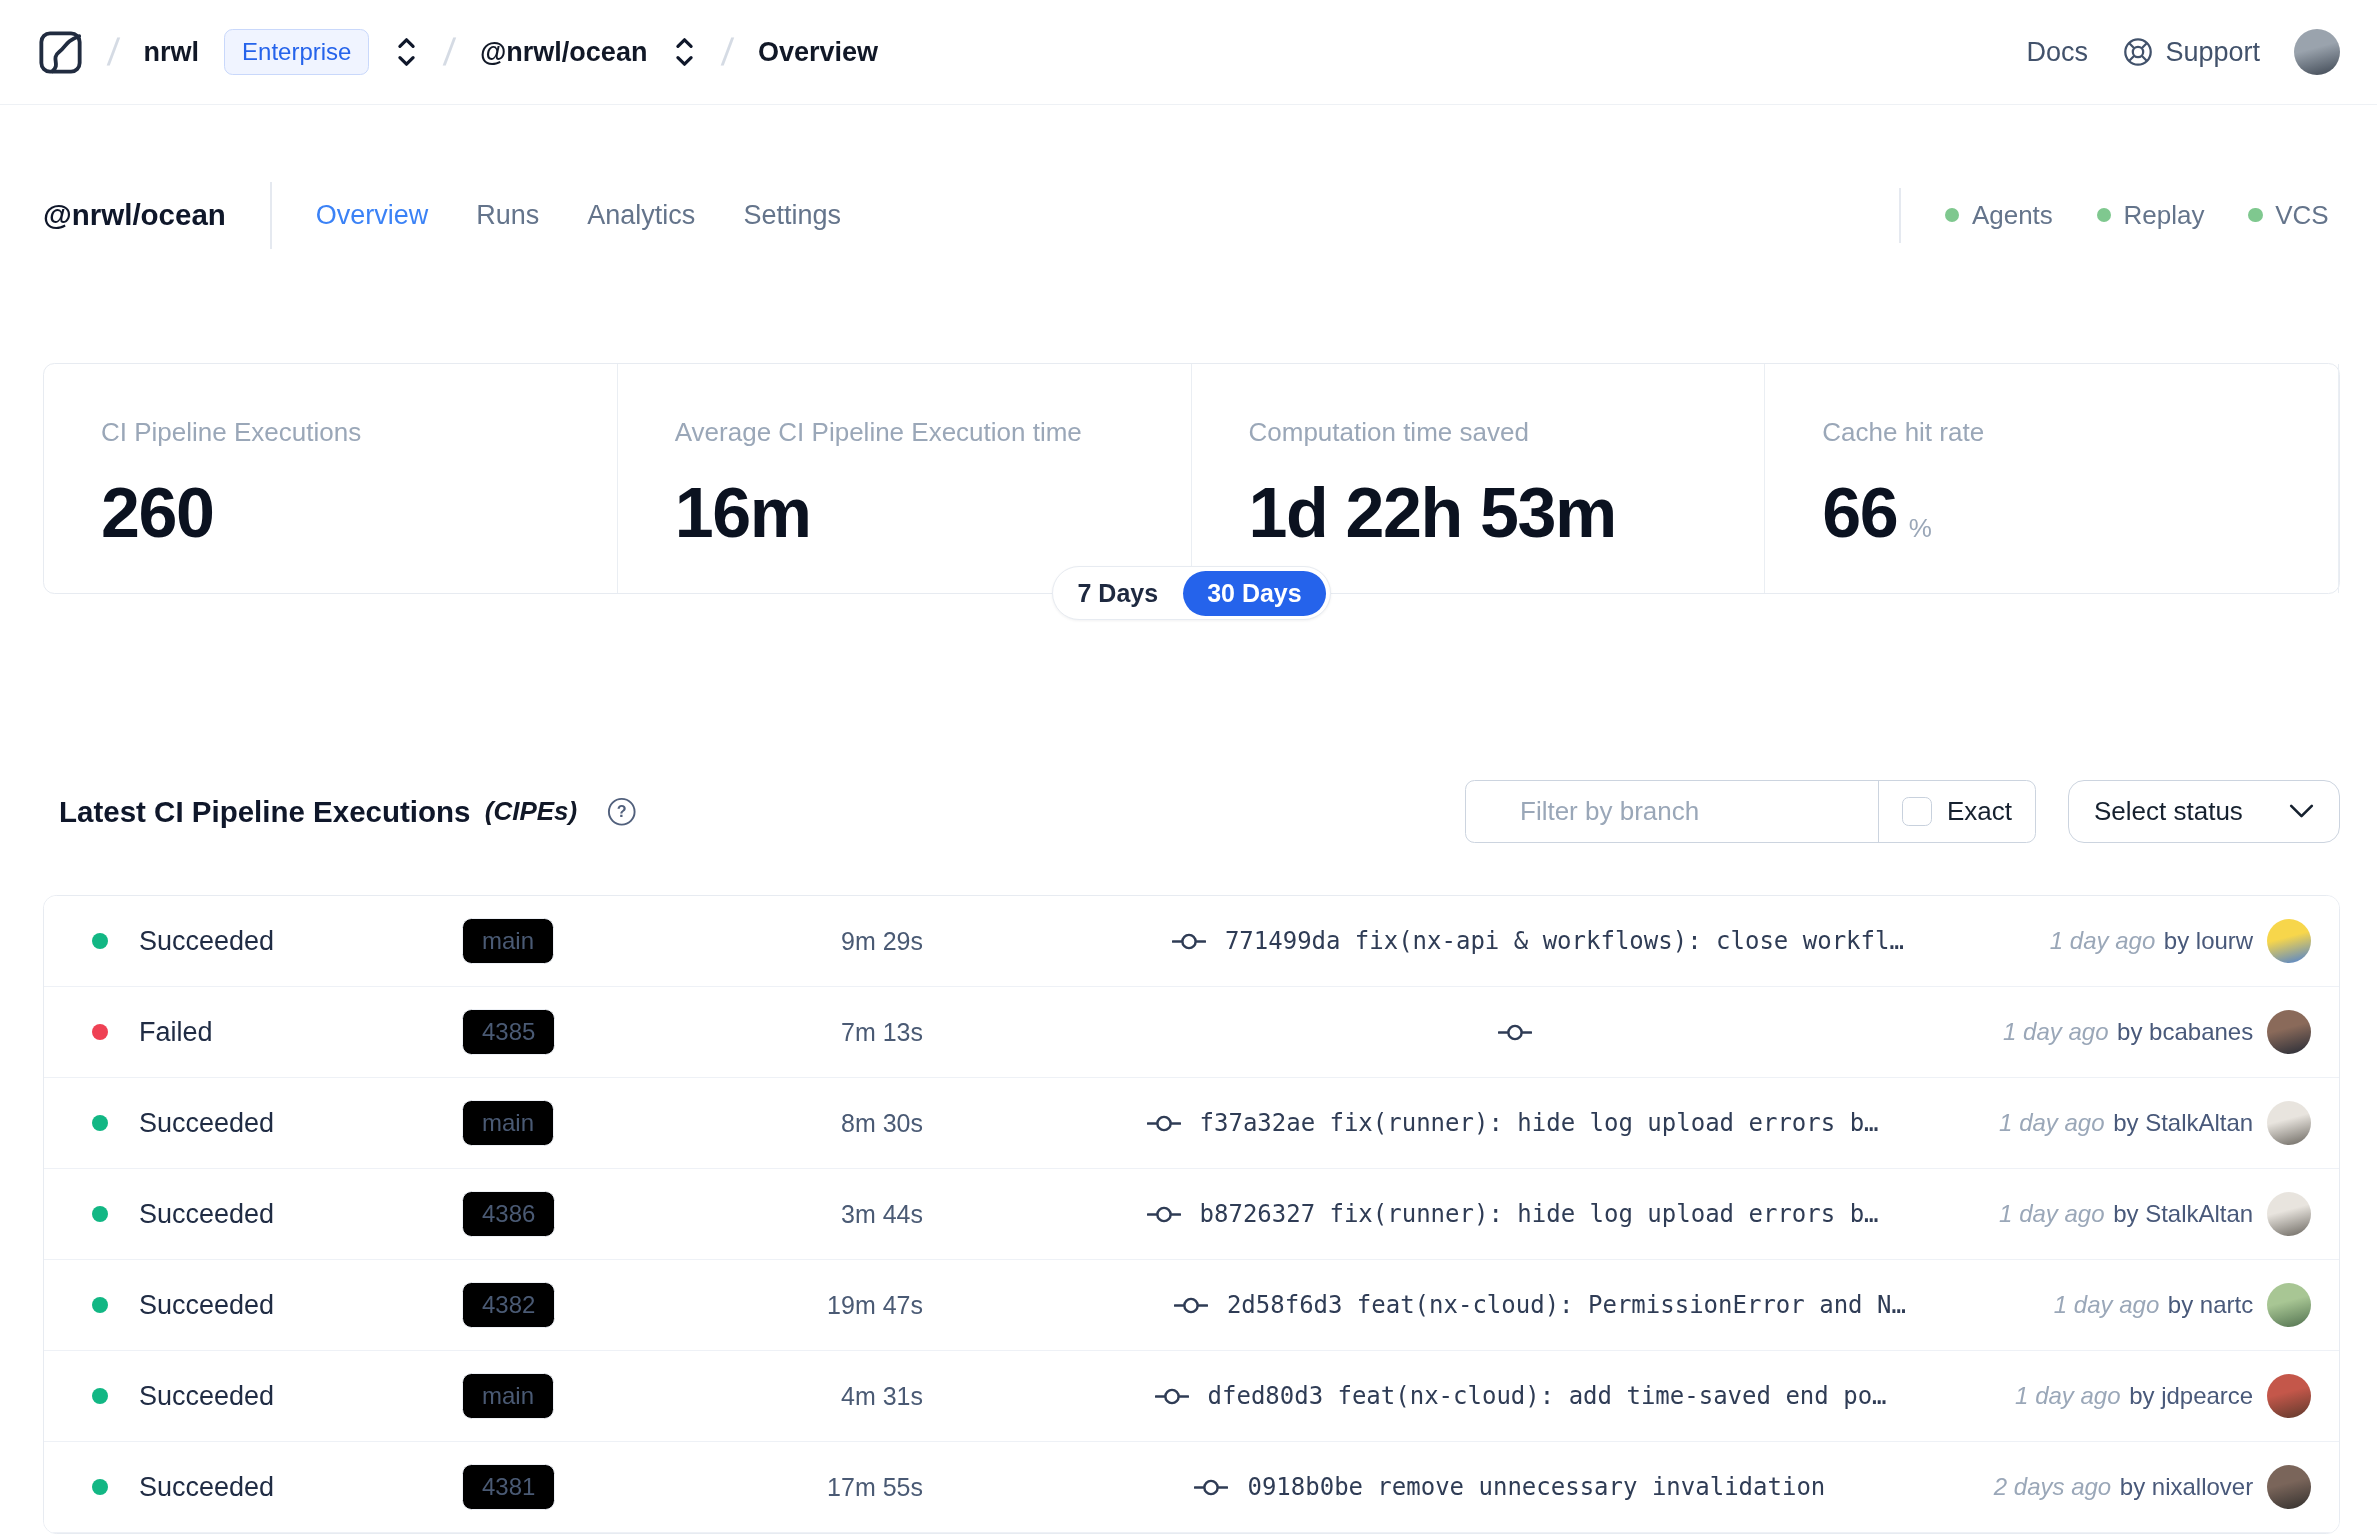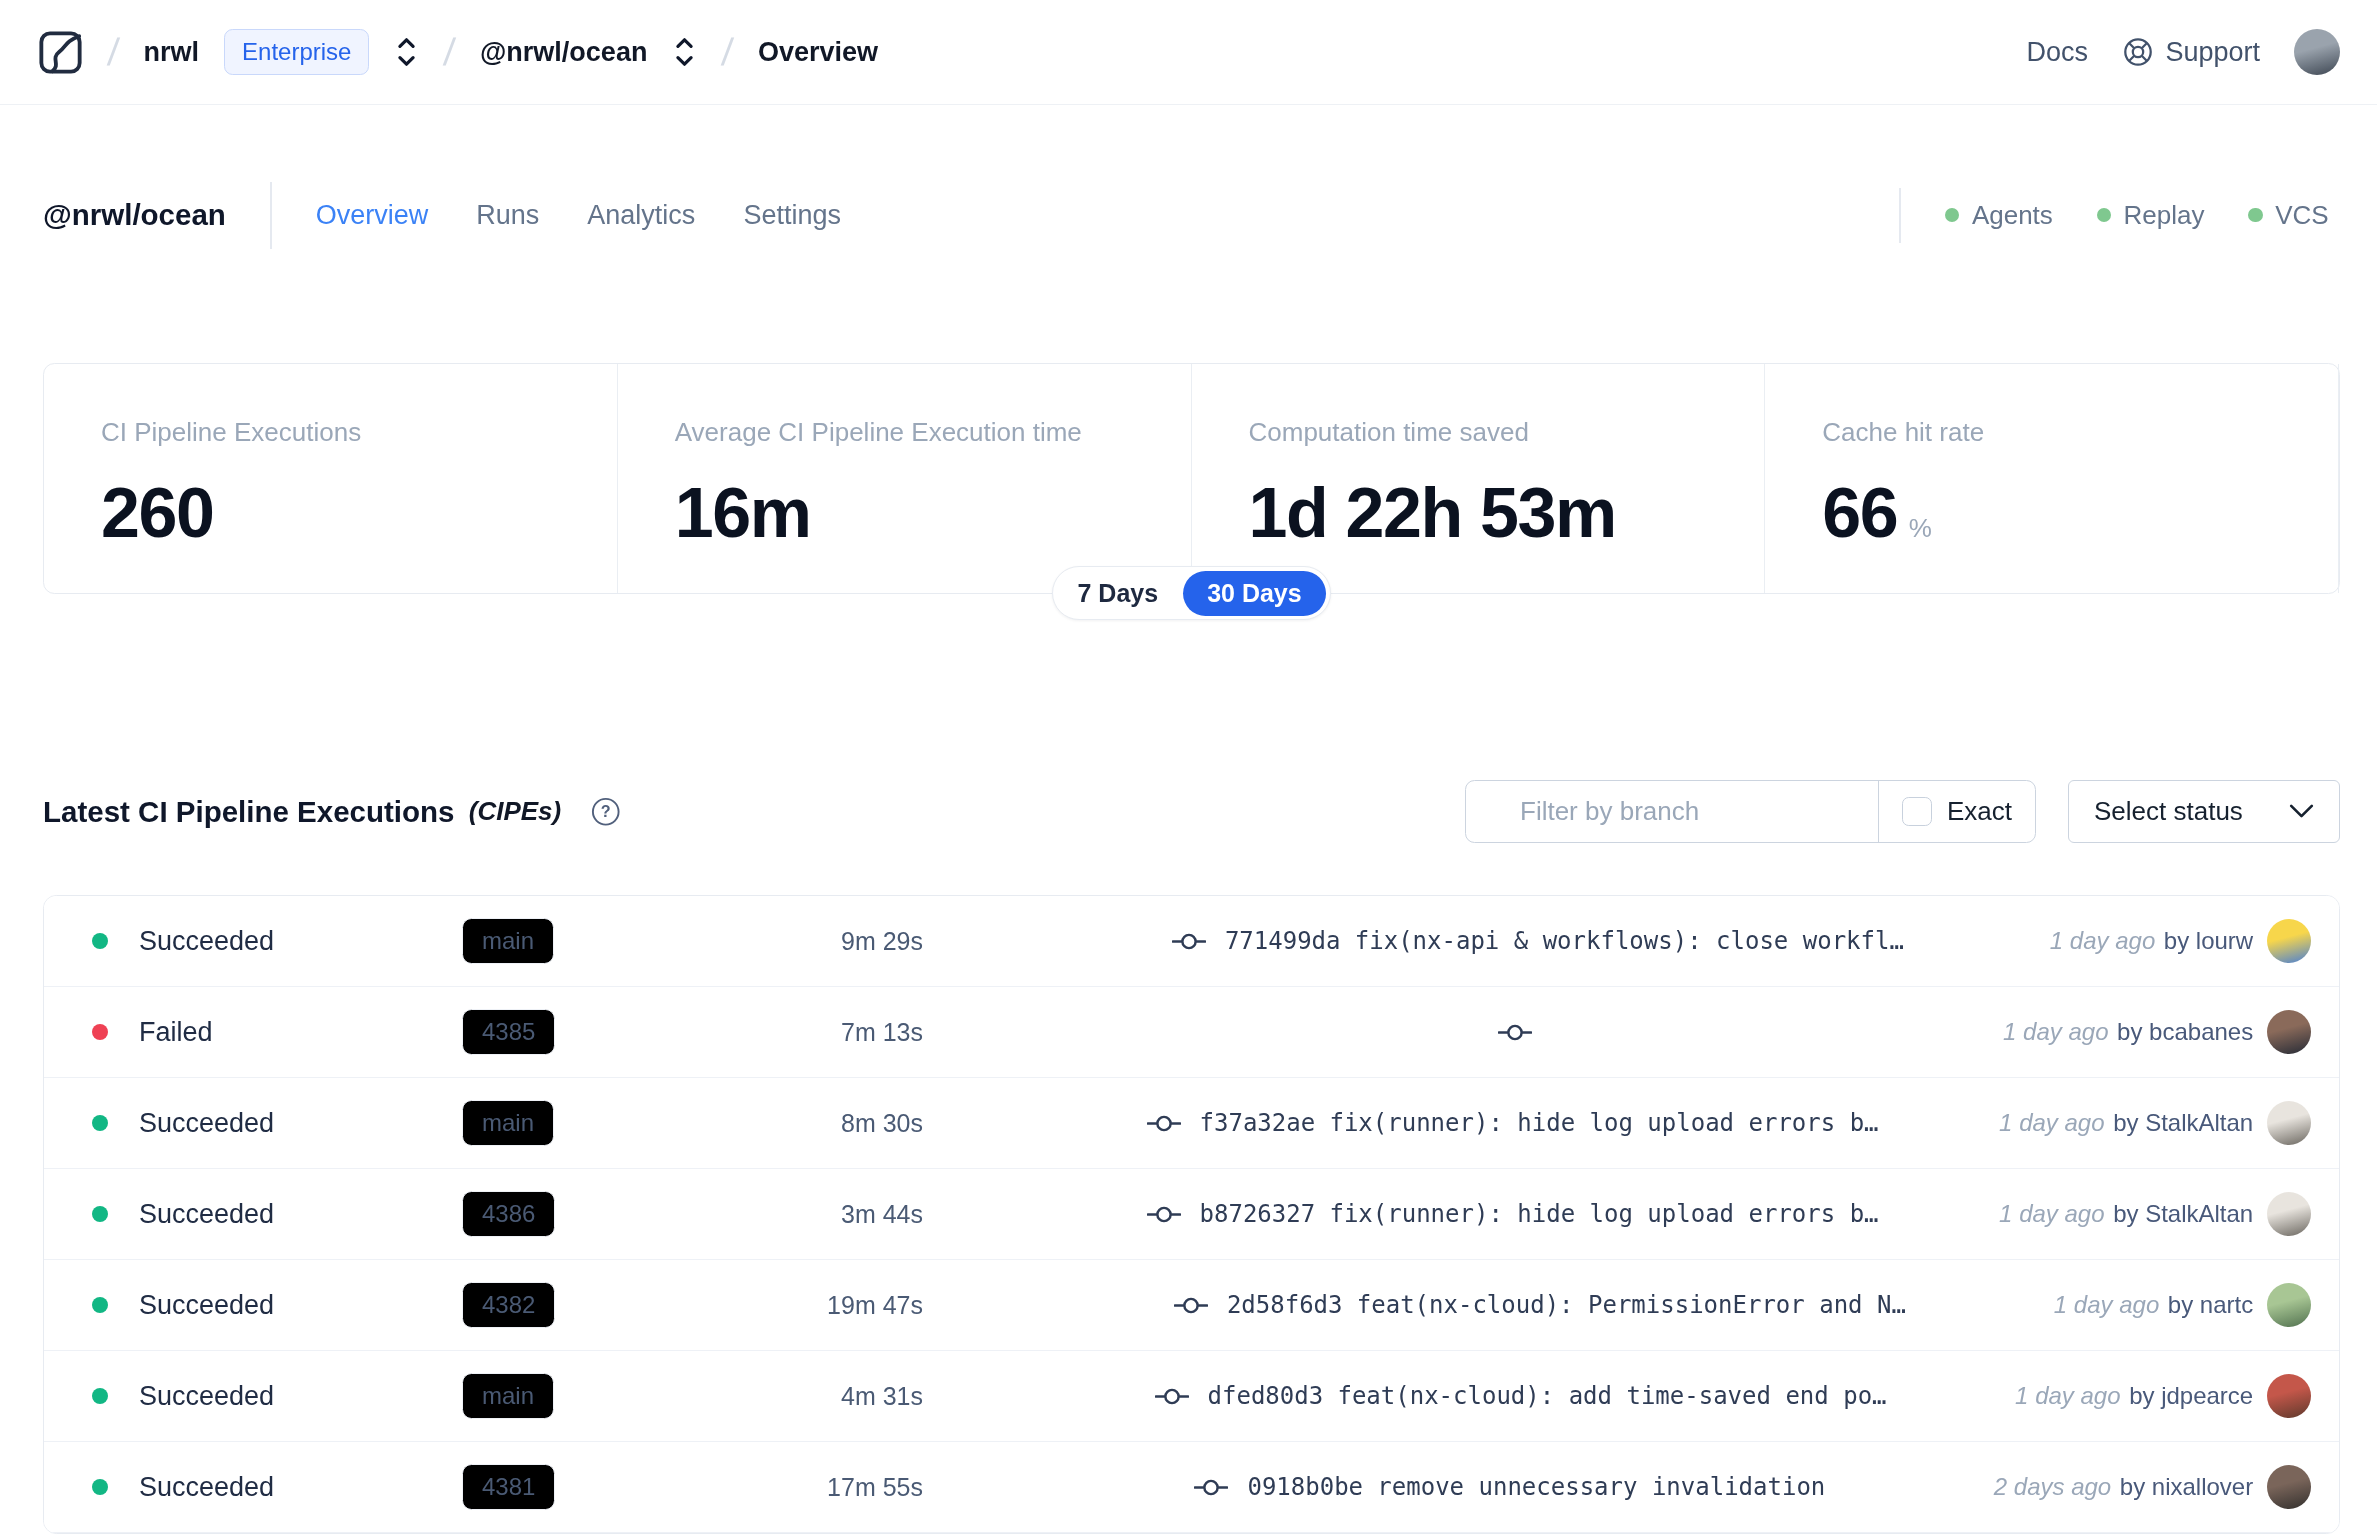"Latest CI Pipeline Executions" .section-title { margin-left: none -> 16px }
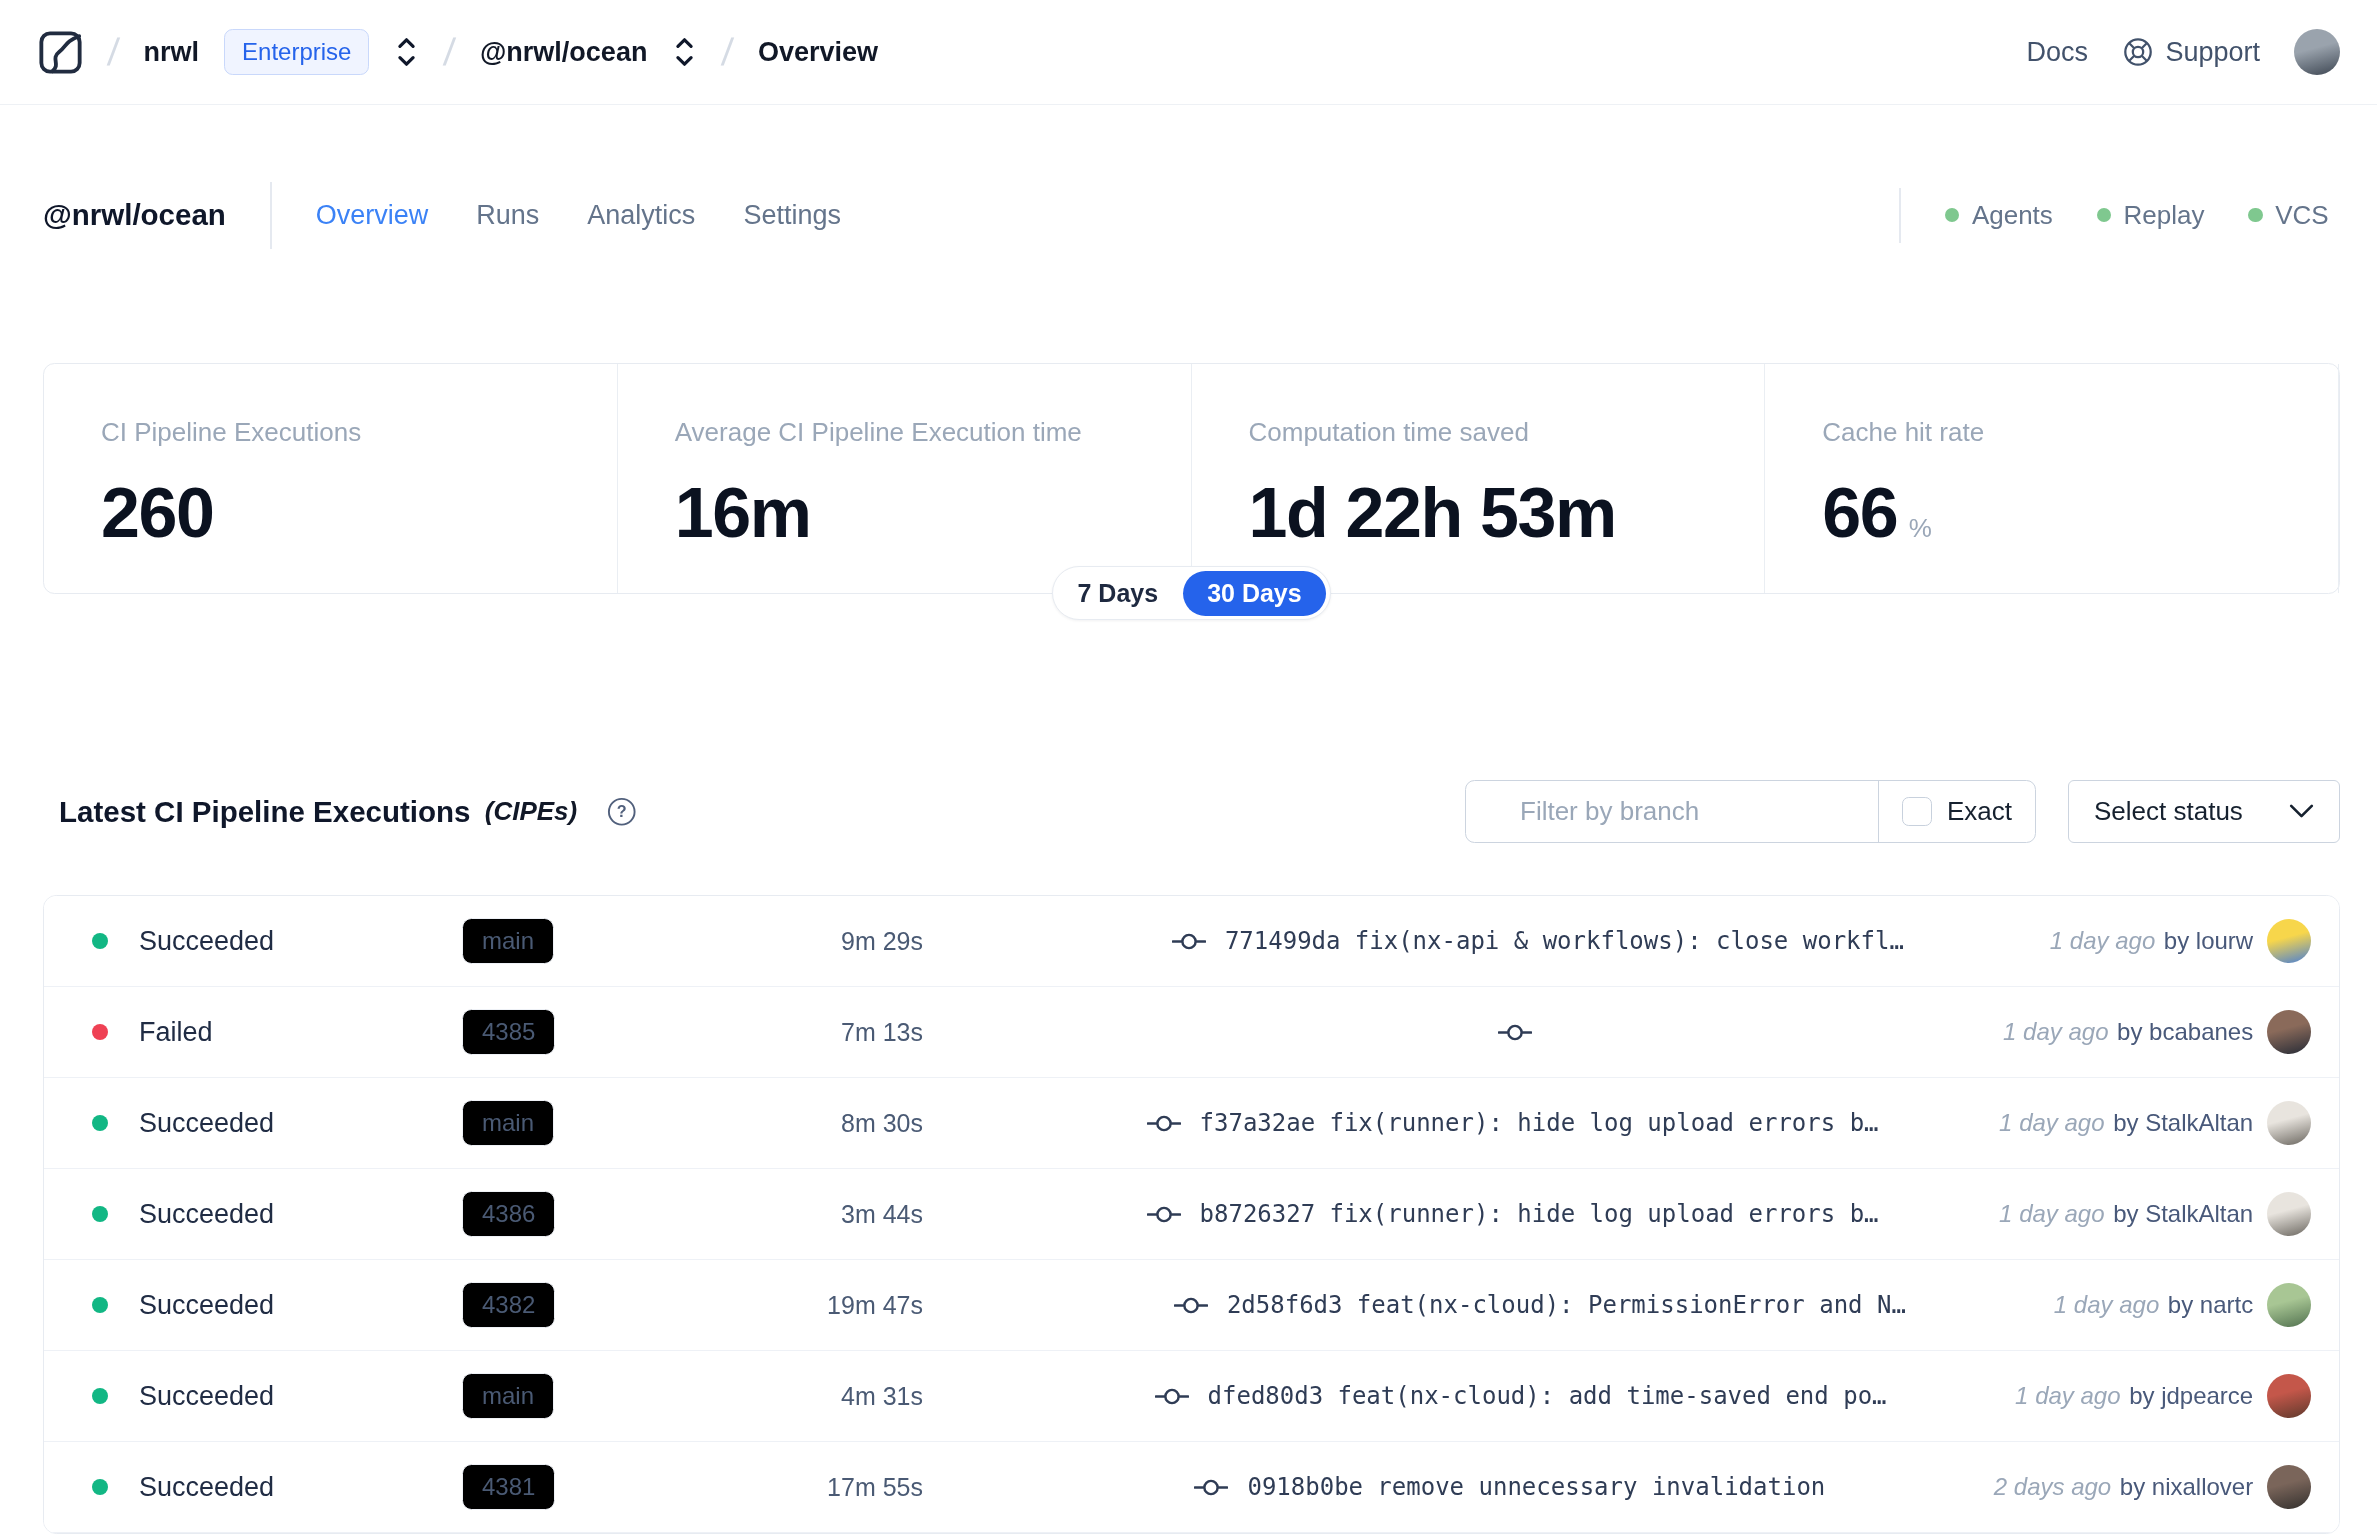"Select status" .status-btn { border-radius: 6px -> 16px }
